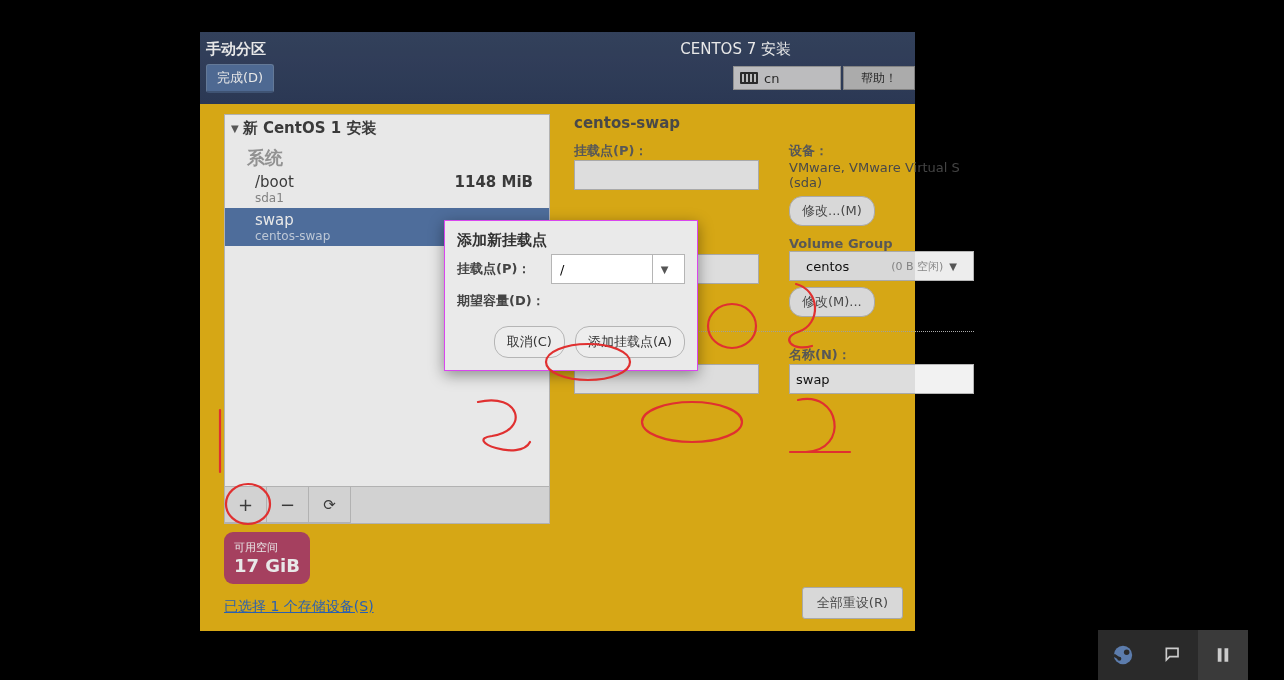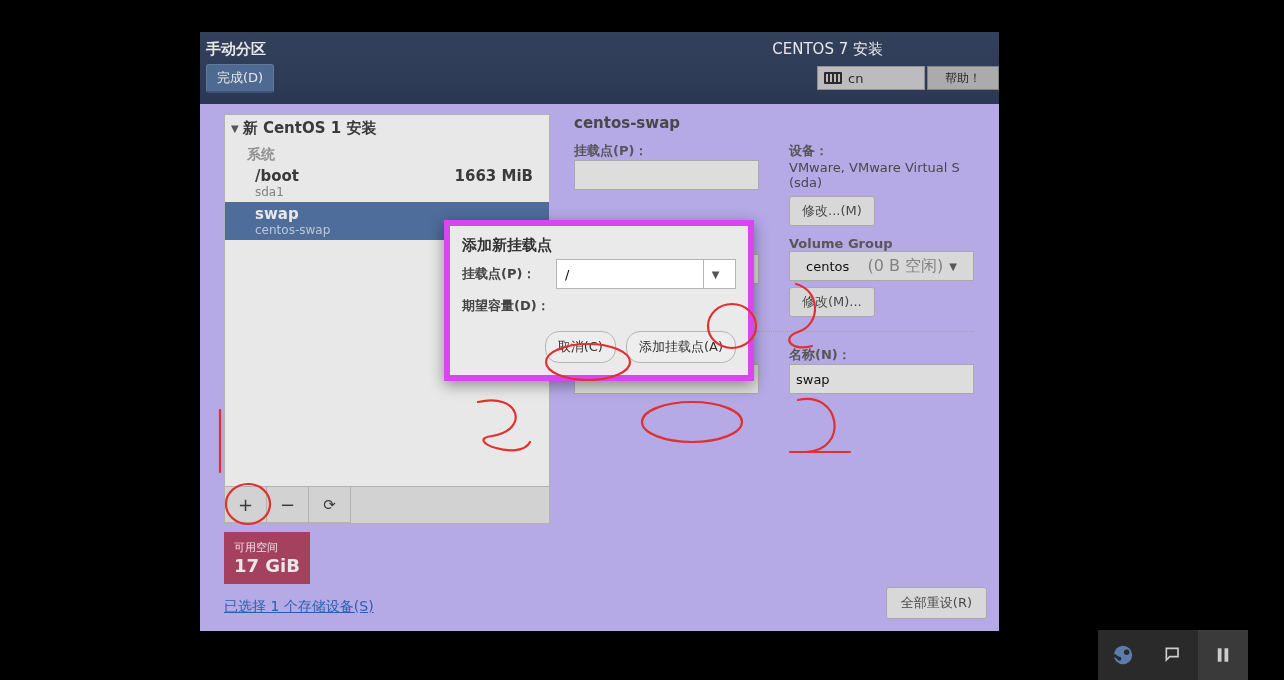"手动分区" .installer { background: #c4b5fd -> #eab308; width: 799px -> 715px }
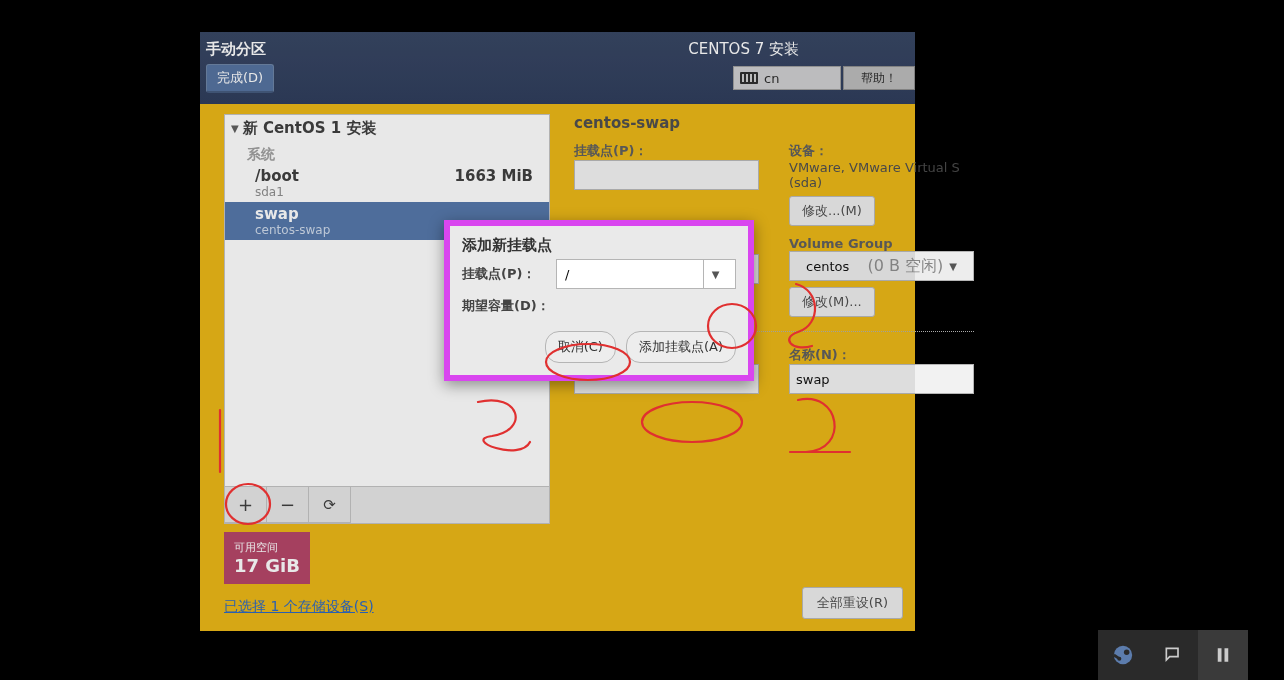"CENTOS 7 安装" .install-title { right: 116px -> 124px }
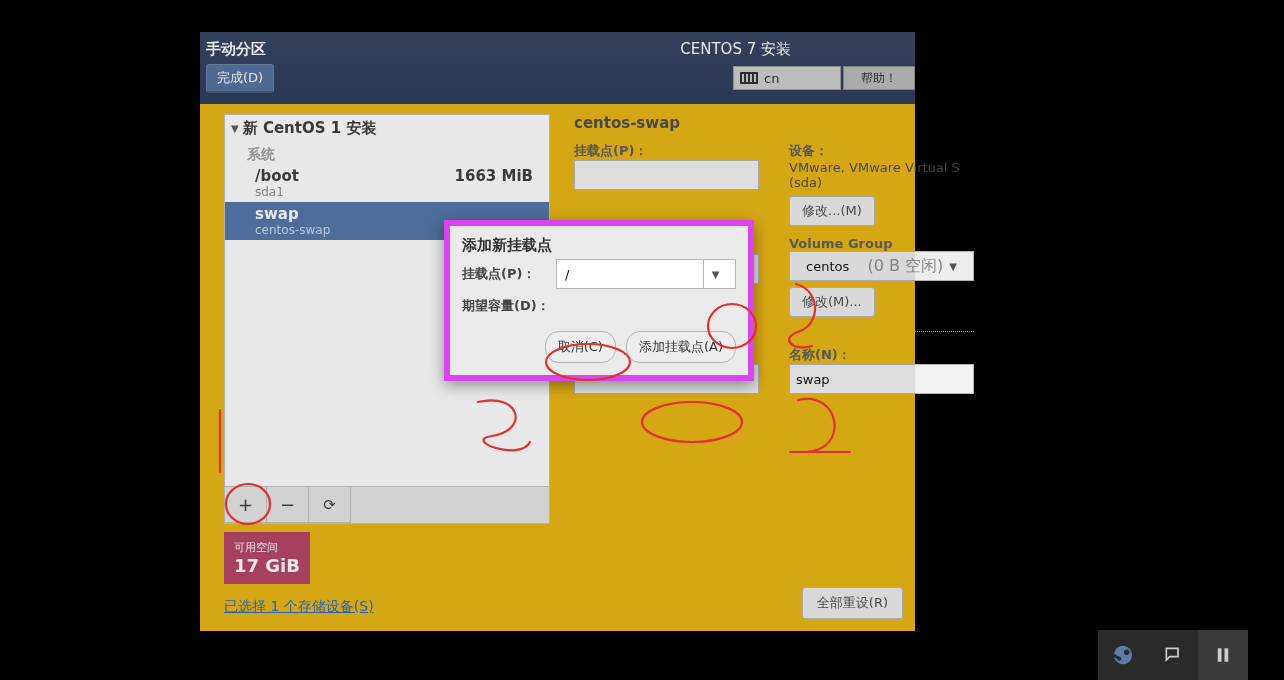"系统" .tree-section { font-size: 14px -> 18px }
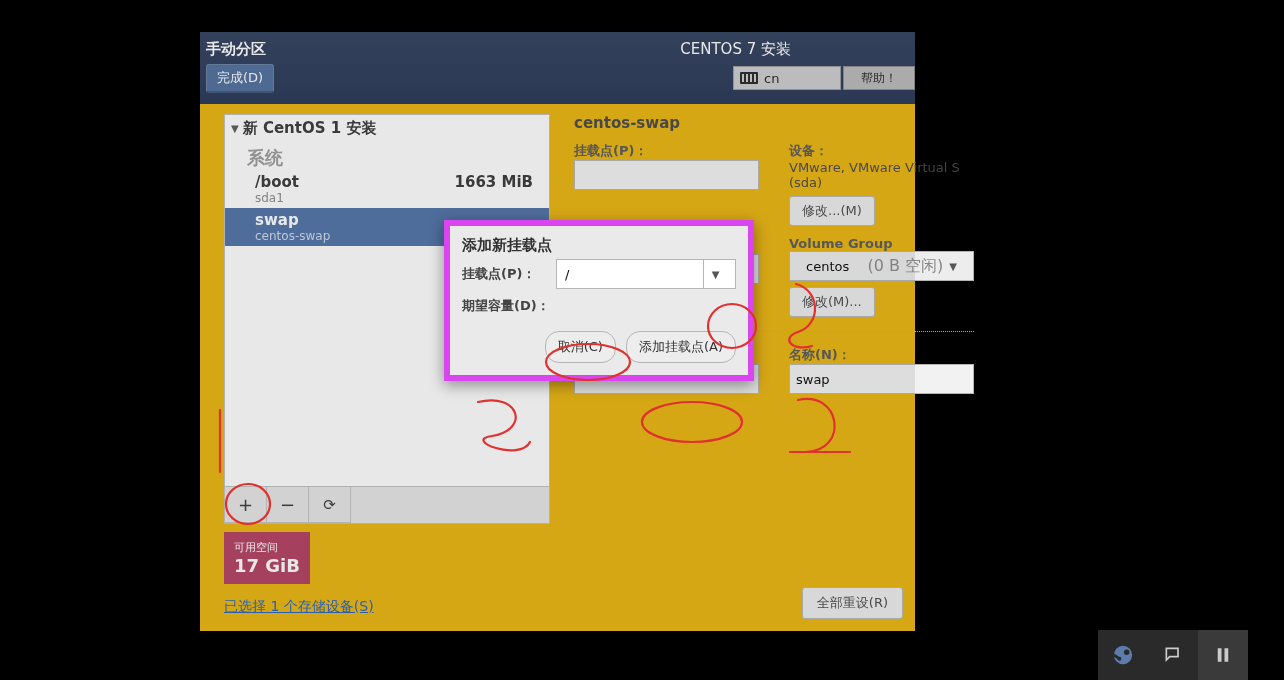"/boot" .tree-item .mount { font-weight: bold -> normal }
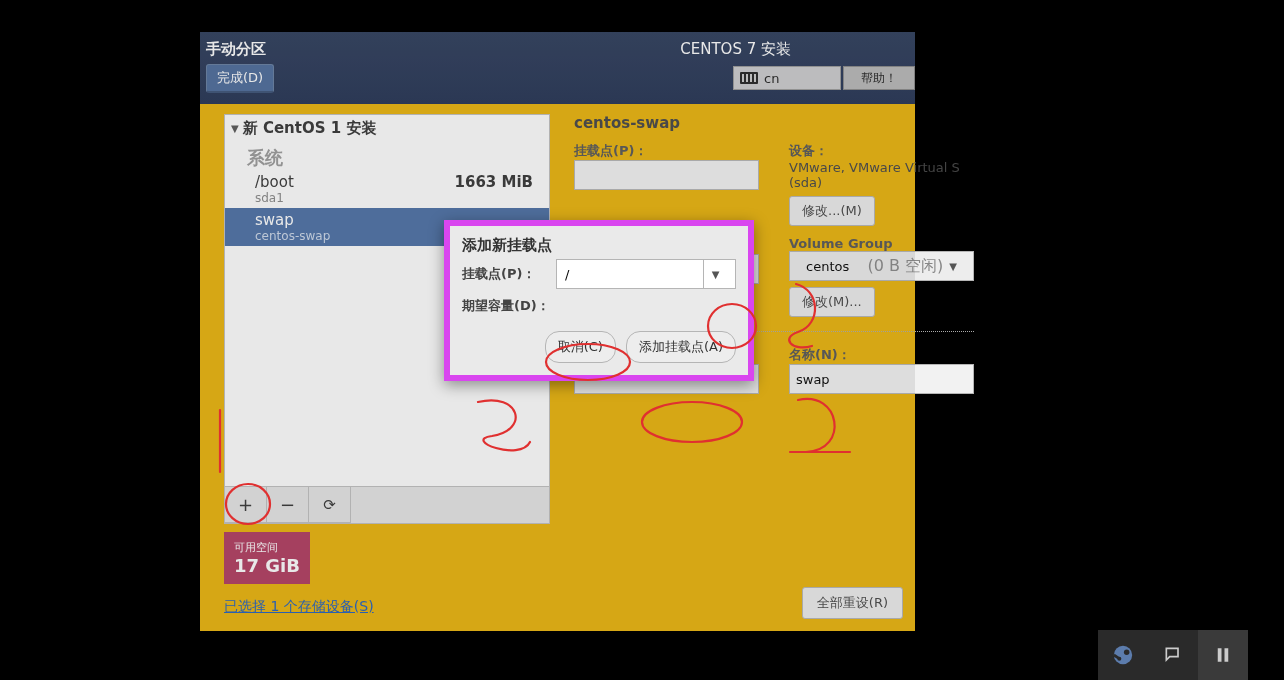"1663 MiB" span.size { text: 1663 -> 1148 }
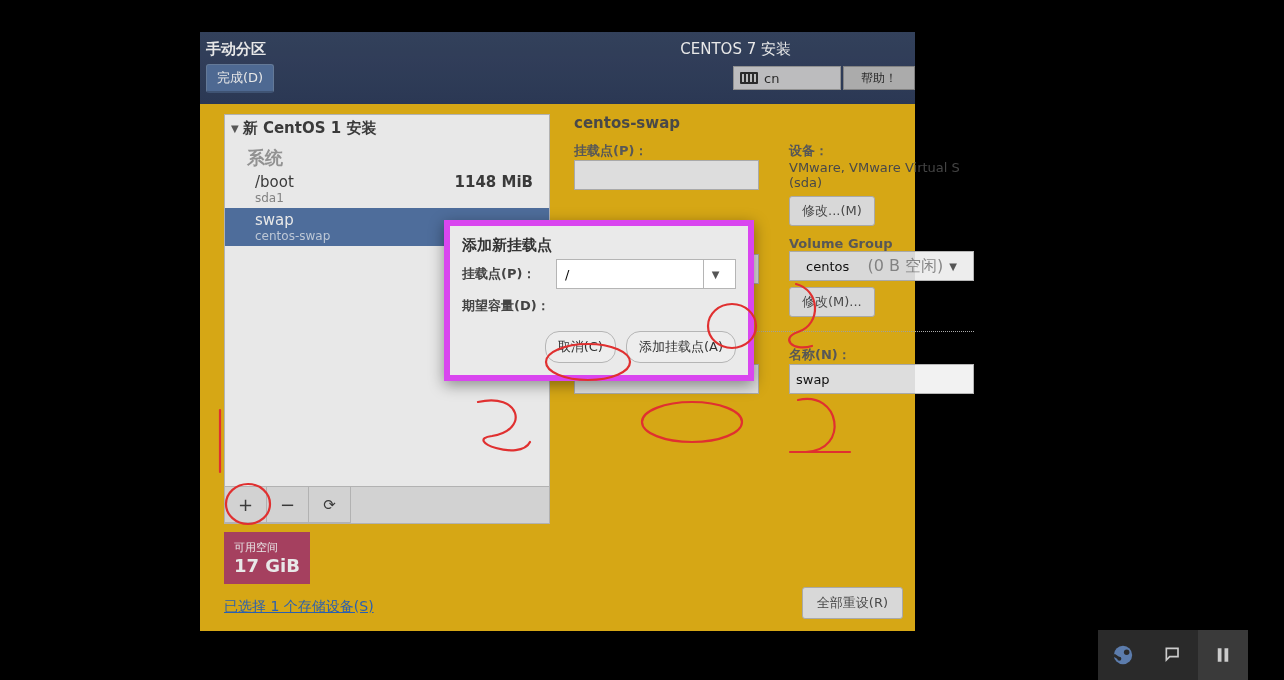"修改...(M)" .rp-btn { border-radius: 3px -> 13px }
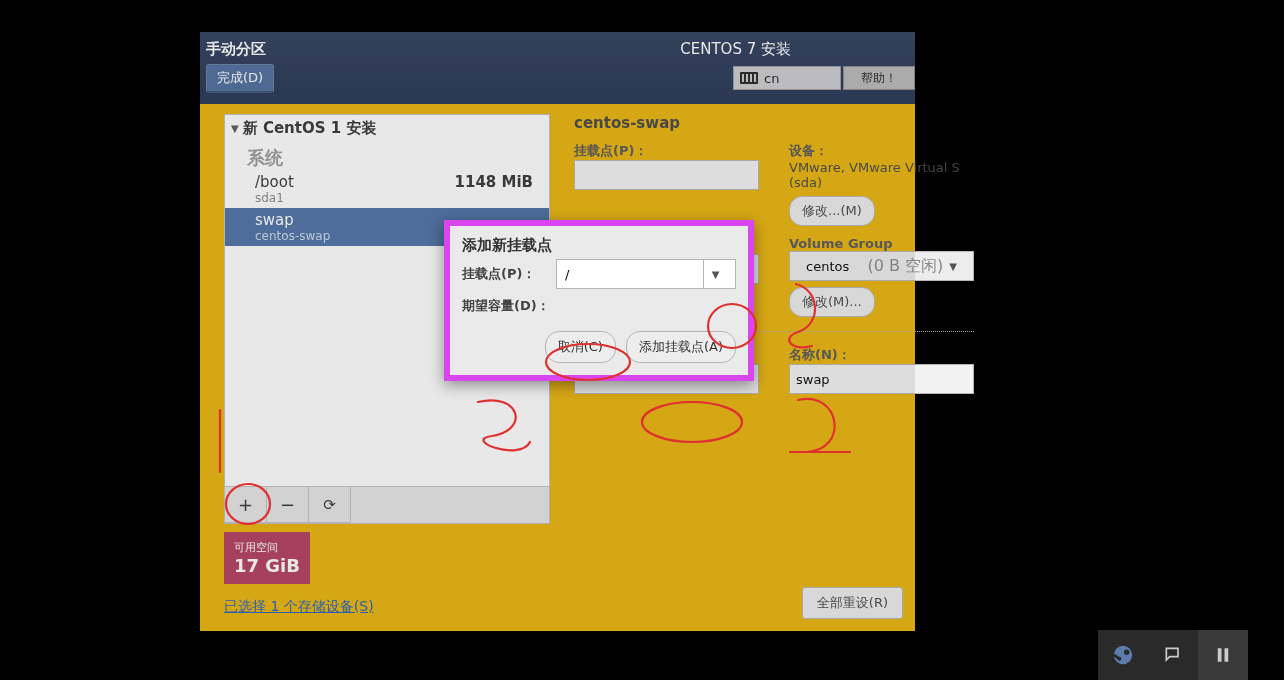"添加新挂载点" .modal { border: 6px solid #d946ef -> 1px solid #d946ef; width: 310px -> 254px }
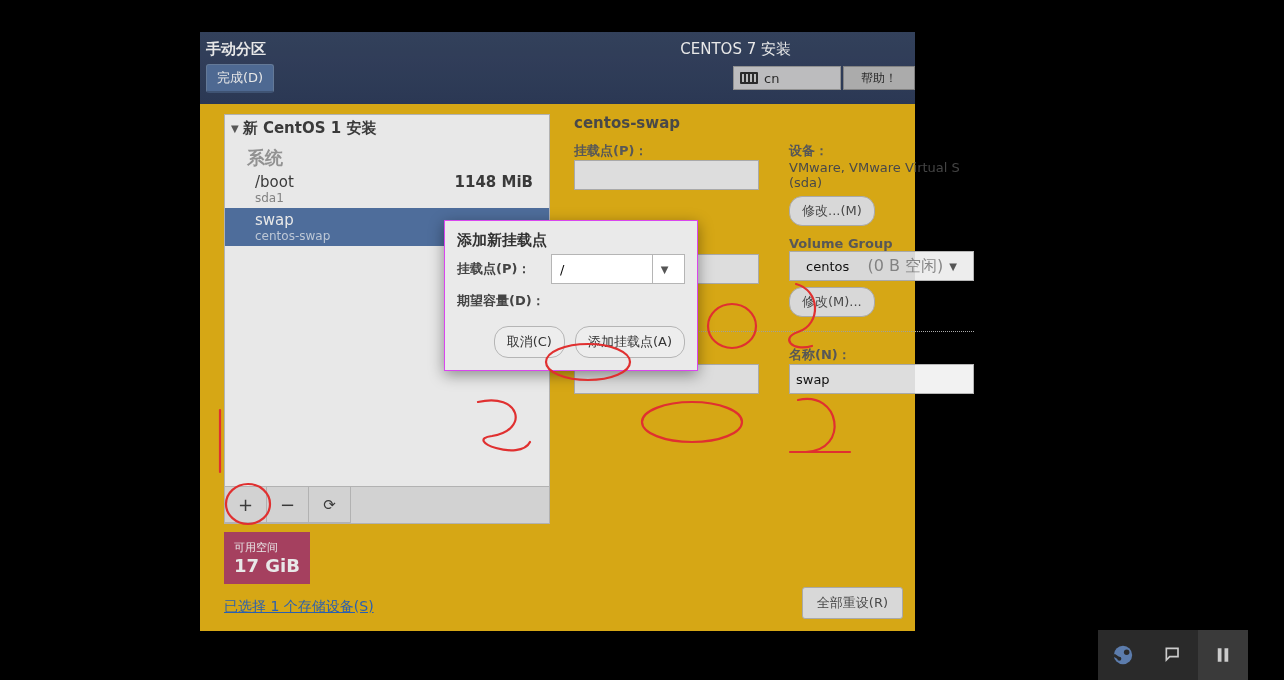"(0 B 空闲)" .vg-row .free { font-size: 16px -> 11px }
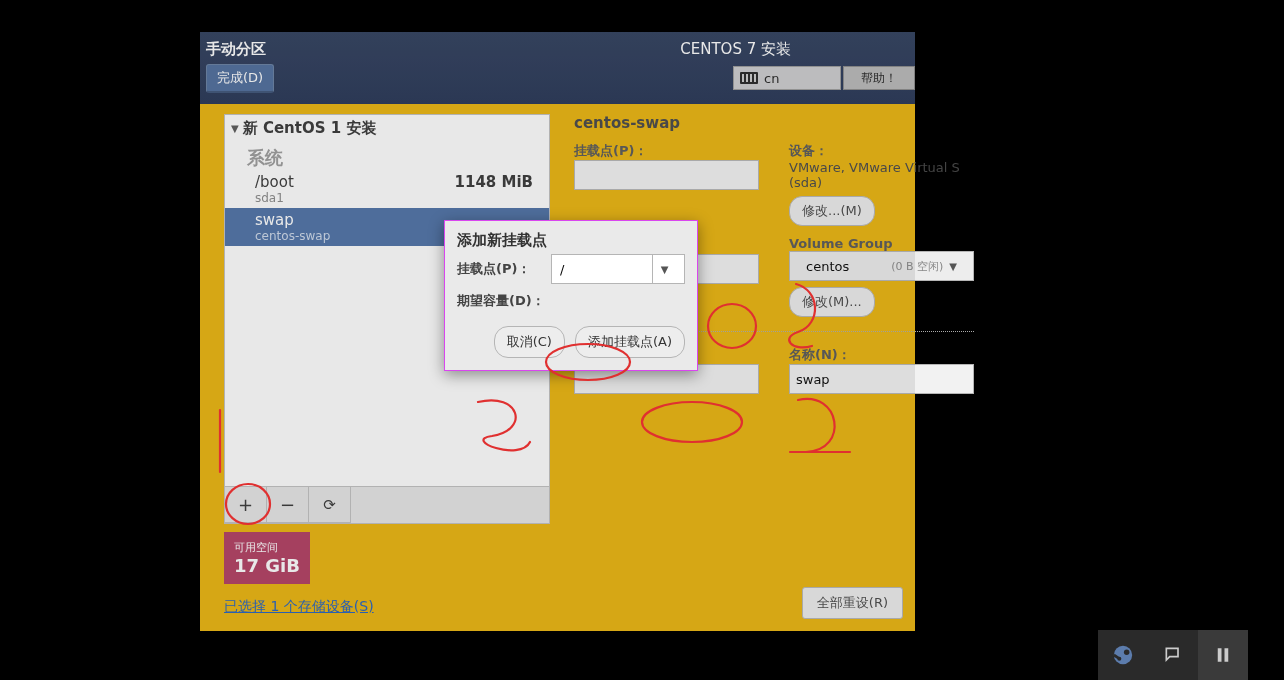"可用空间" .space-card.free { border-radius: none -> 9px }
